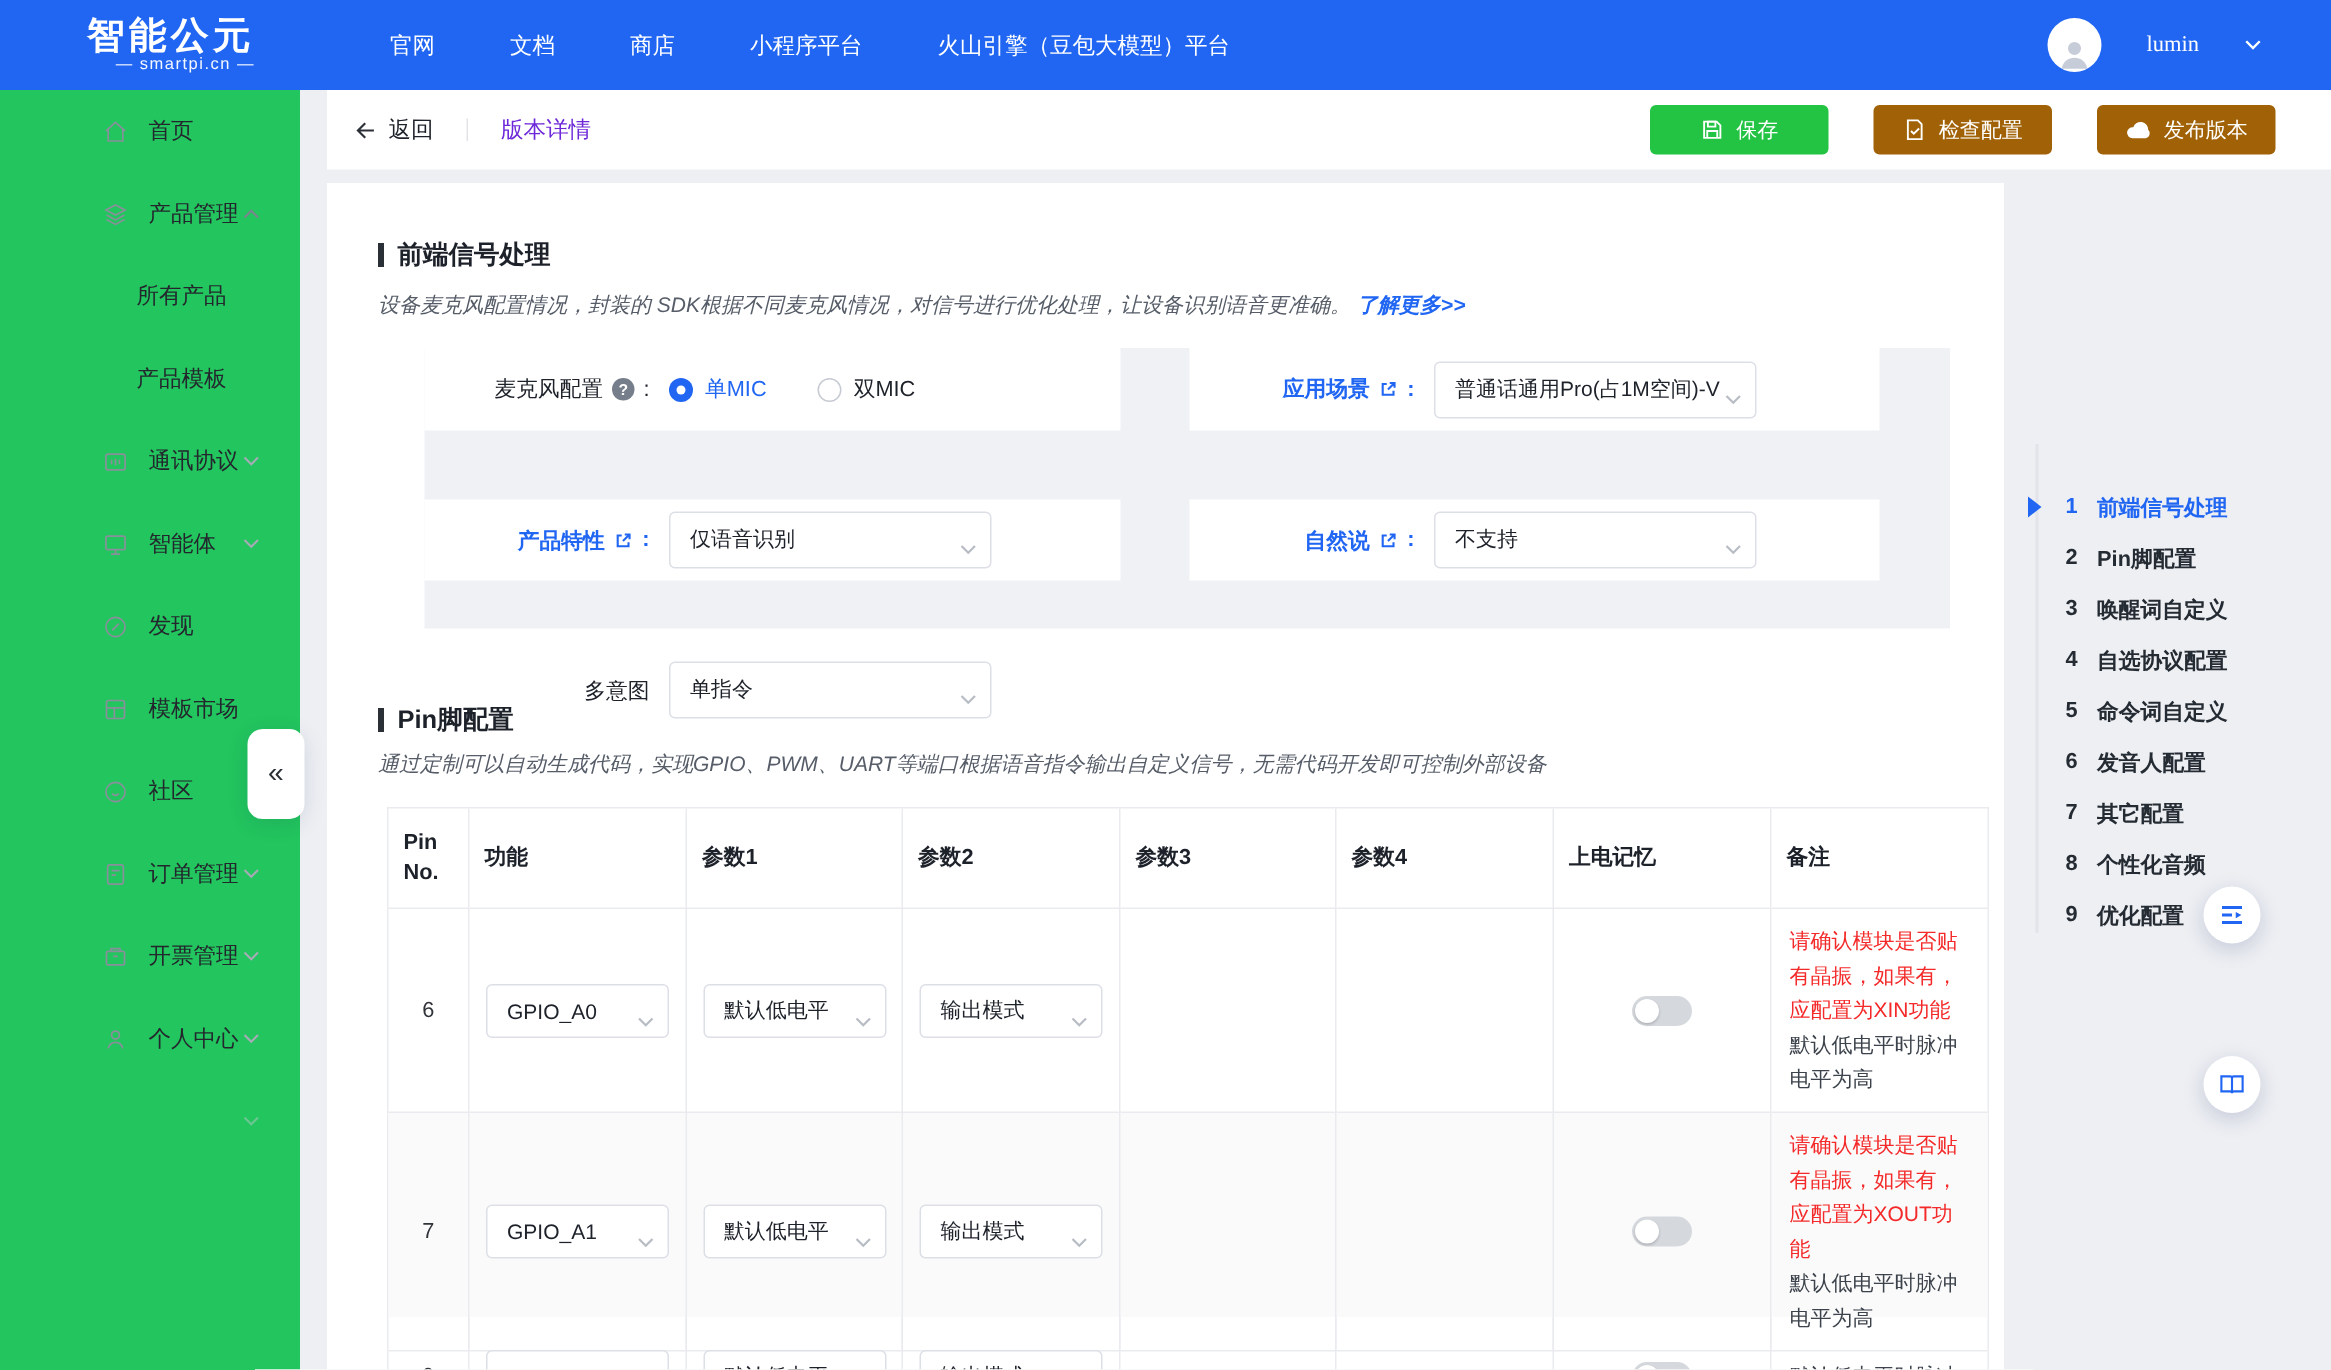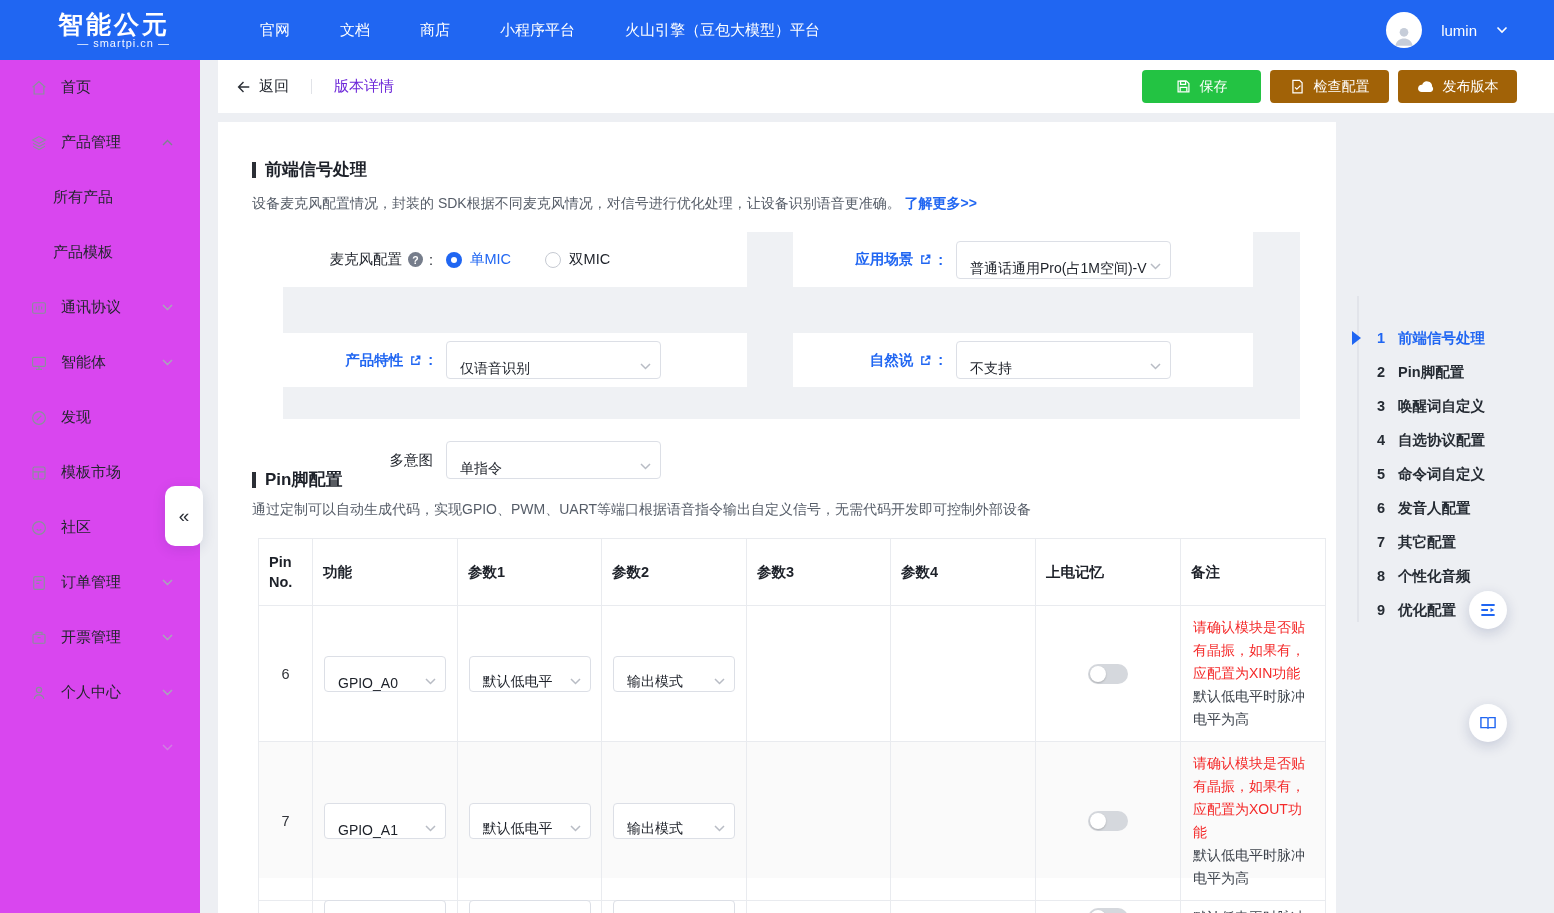"lumin" .nav-user { font-family: none -> Liberation Serif, serif; gap: 19px -> 30px }
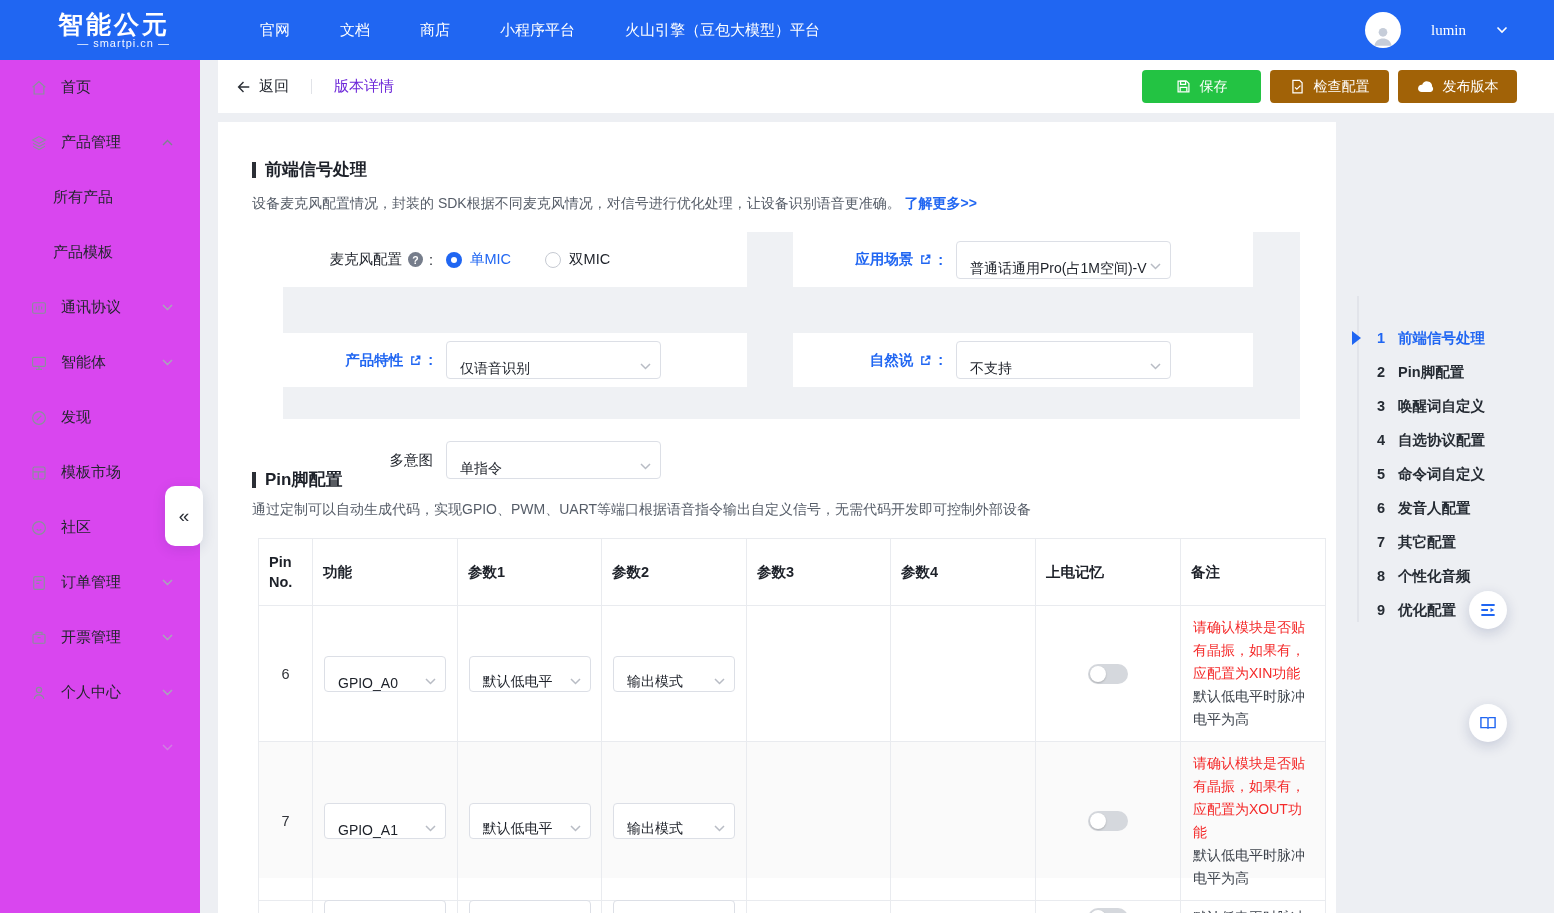"首页" .sidebar { background: #d946ef -> #22c55e; padding-left: none -> 38px }
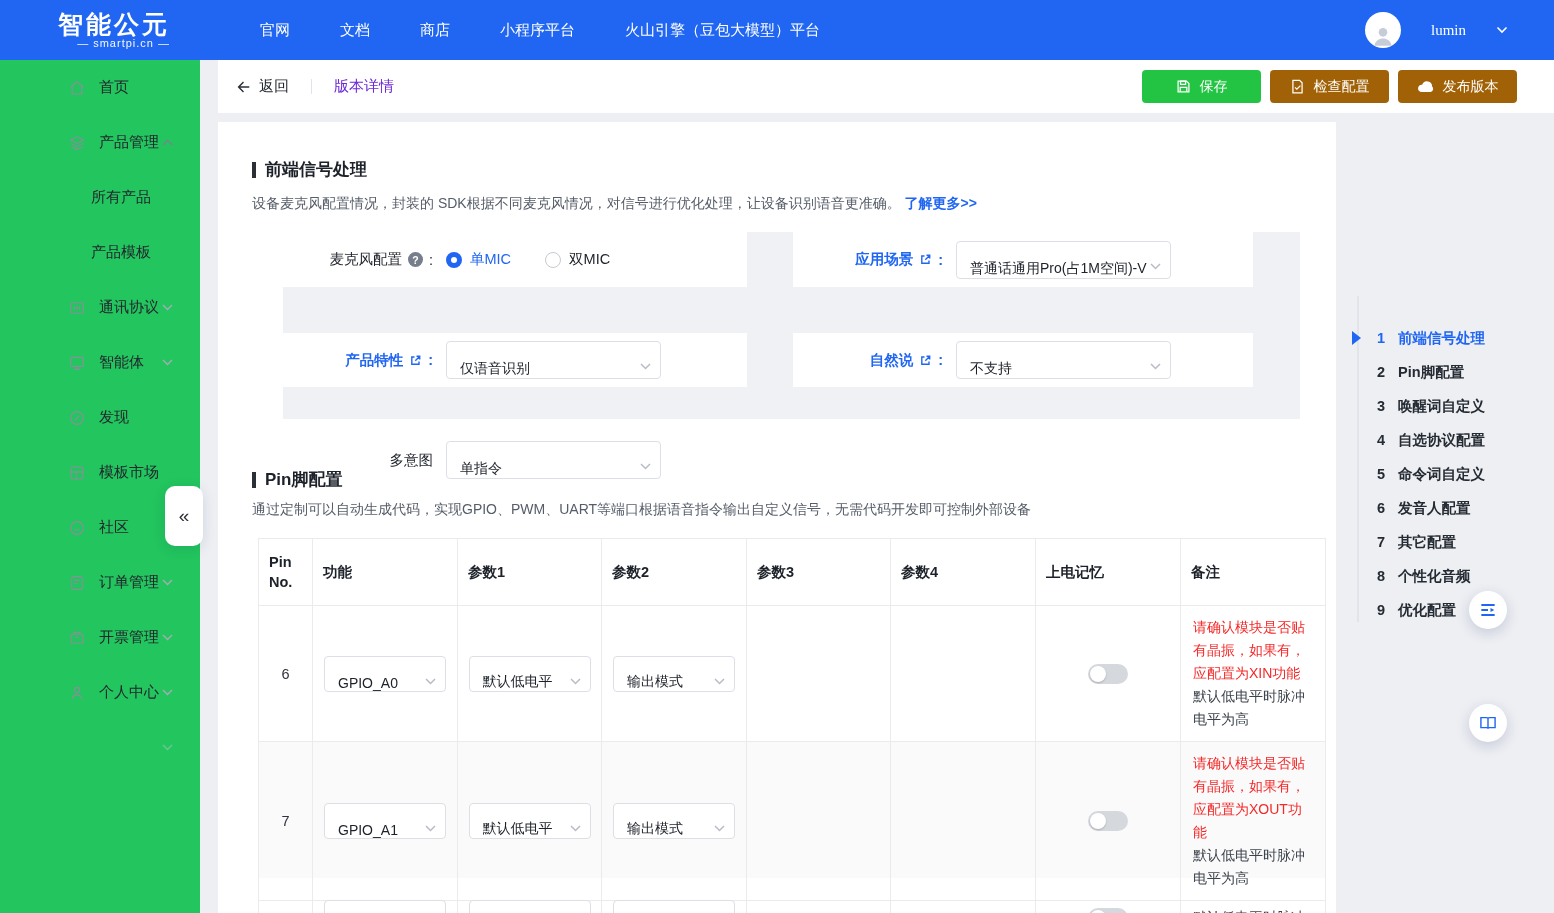"保存" .ph-buttons { gap: 9px -> 30px }
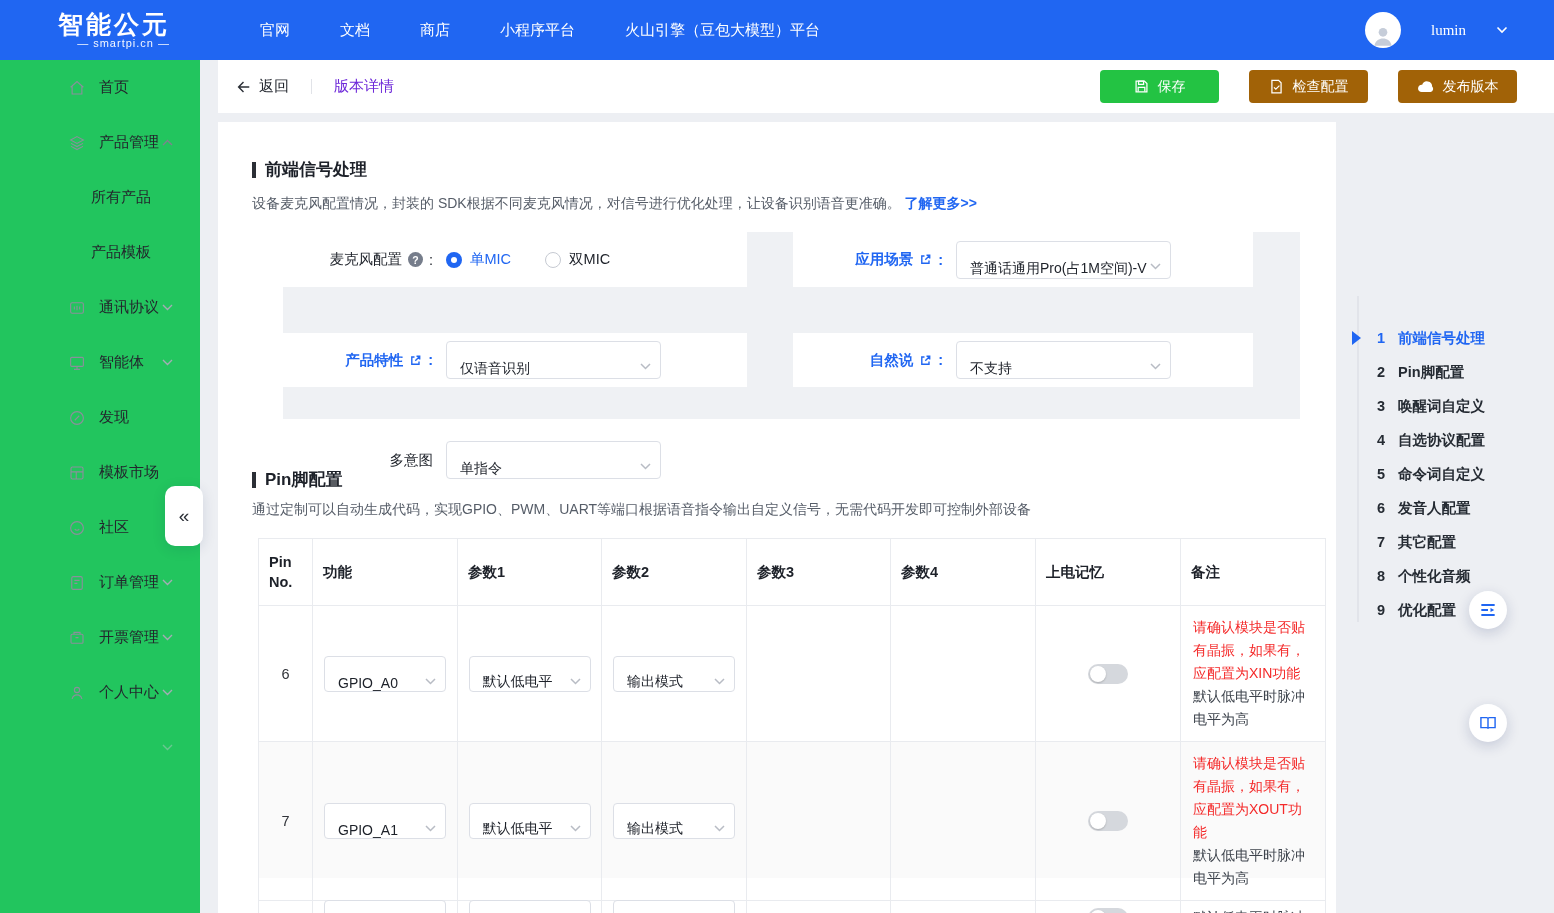"设备麦克风配置情况，封装的" .desc { font-style: none -> italic }
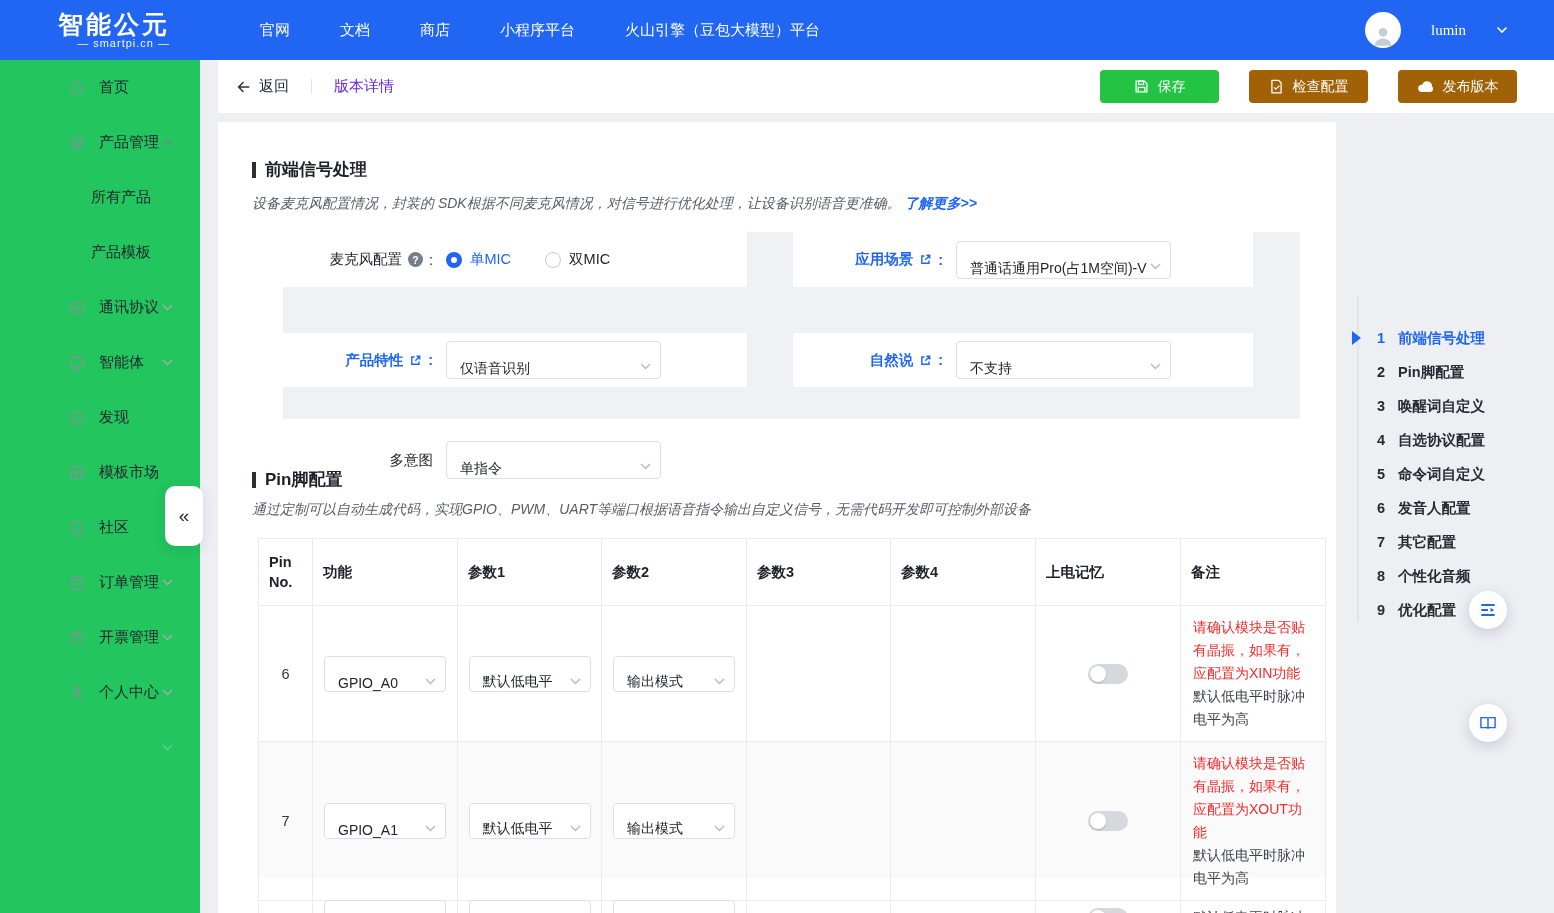"普通话通用Pro(占1M空间)-V" .select { align-items: flex-end -> center }
